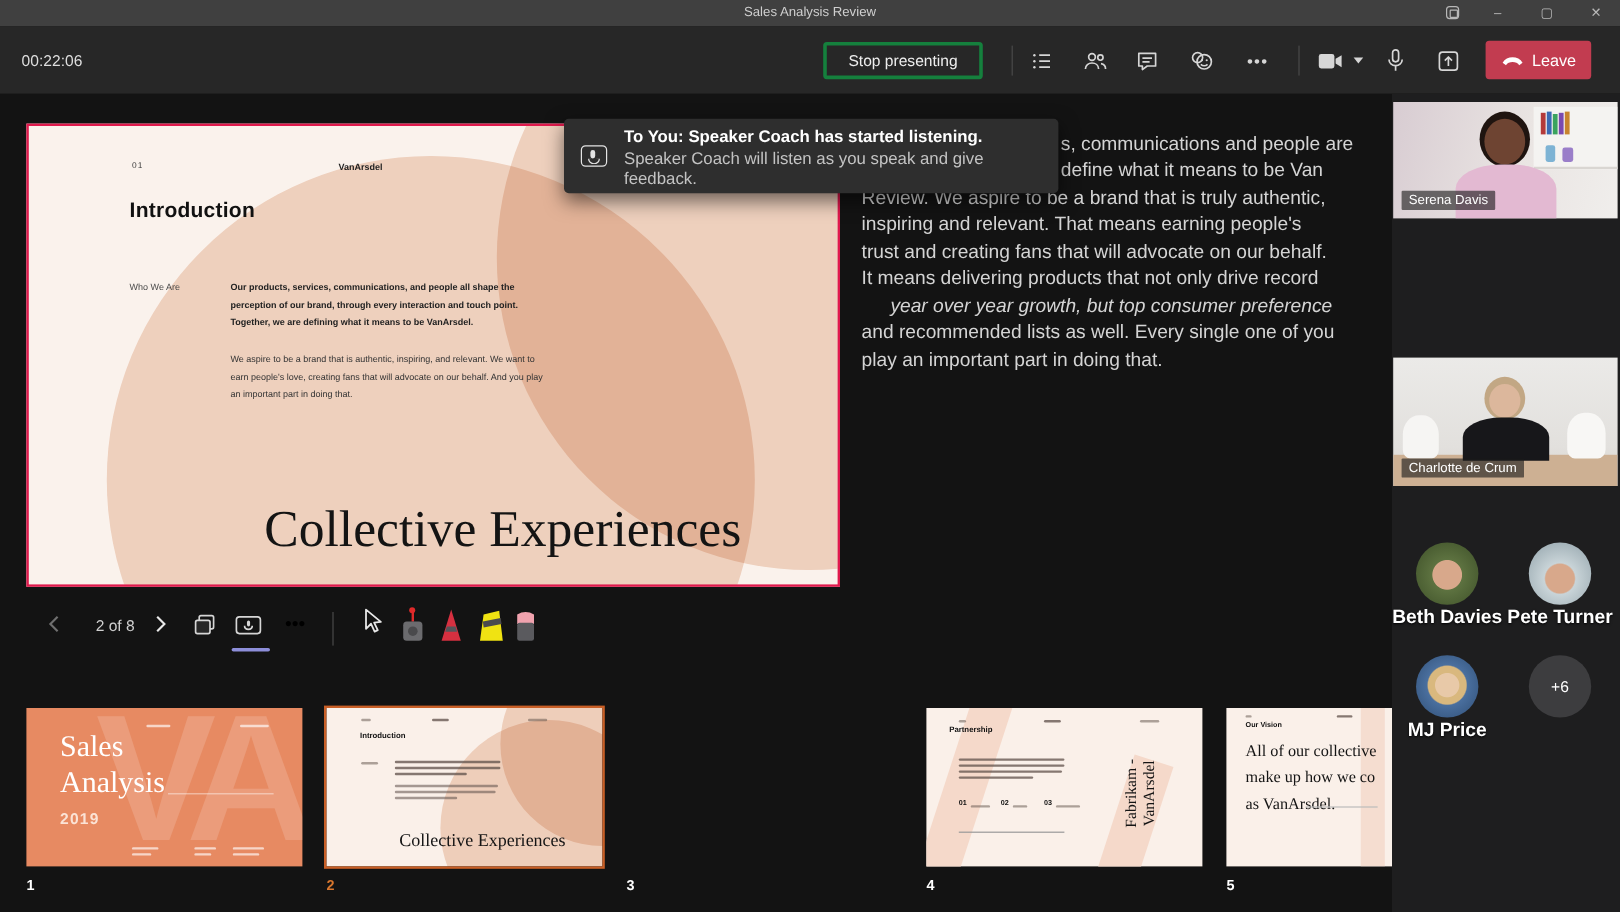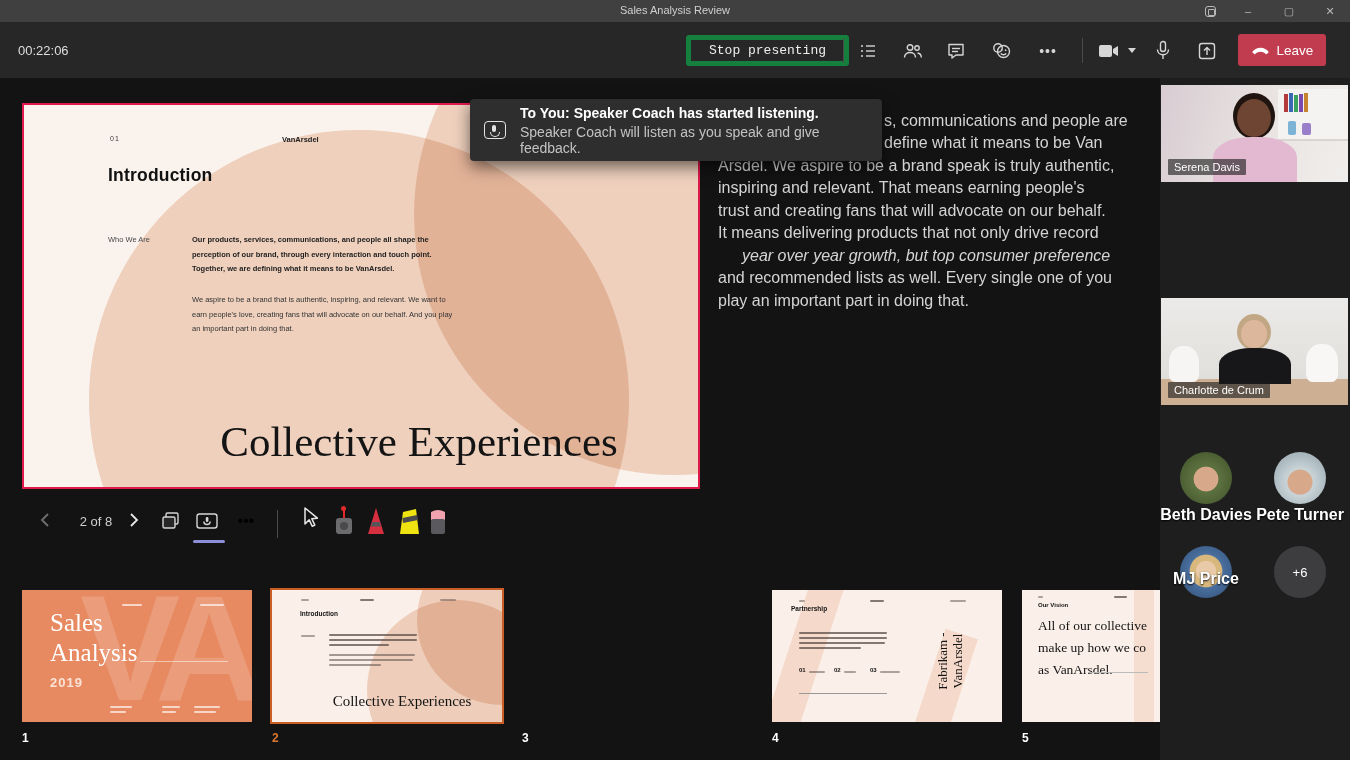"Stop presenting" .stop-btn { border: 5px solid #15803d -> 3px solid #15803d; font-family: Liberation Mono, monospace -> Liberation Sans, sans-serif }
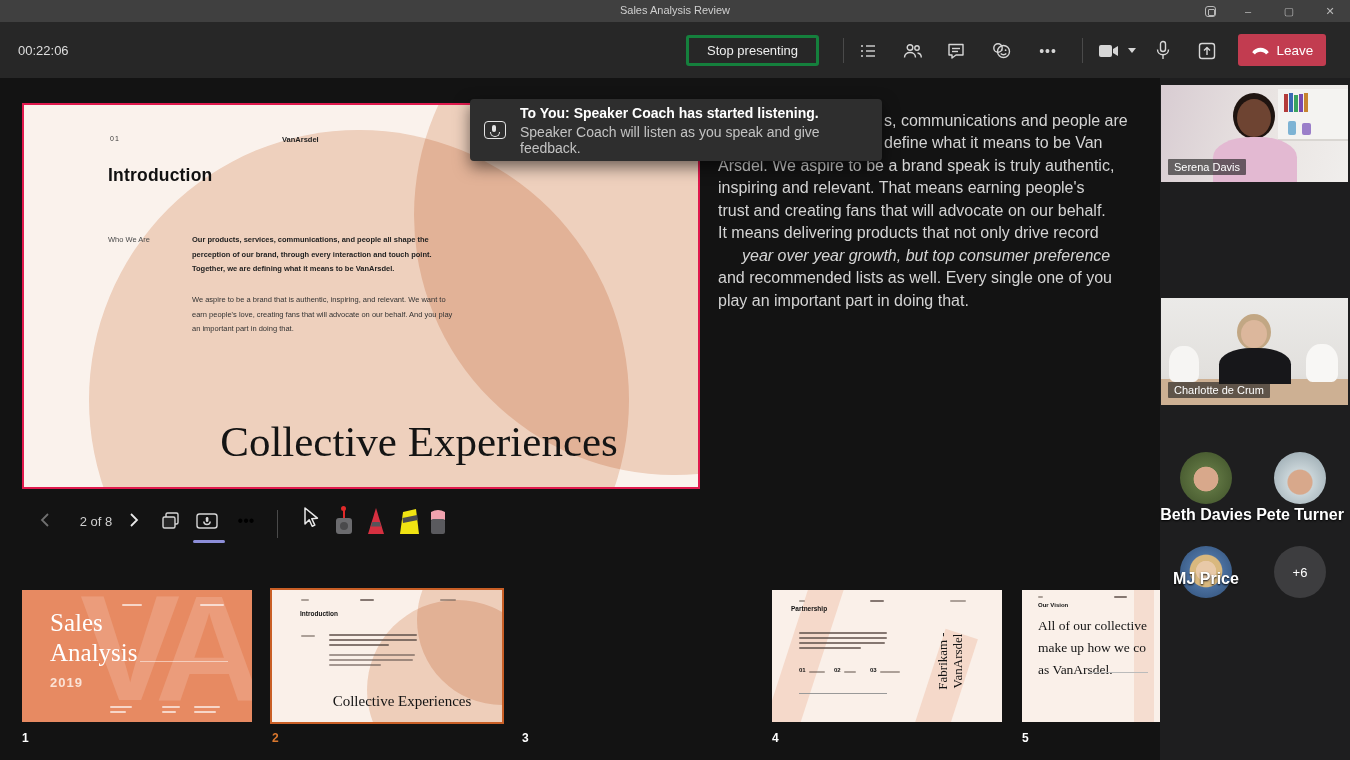"Arsdel. We aspire to be" div.notes-line { text: Arsdel. We aspire to be a brand speak -> Review. We aspire to be a brand that }
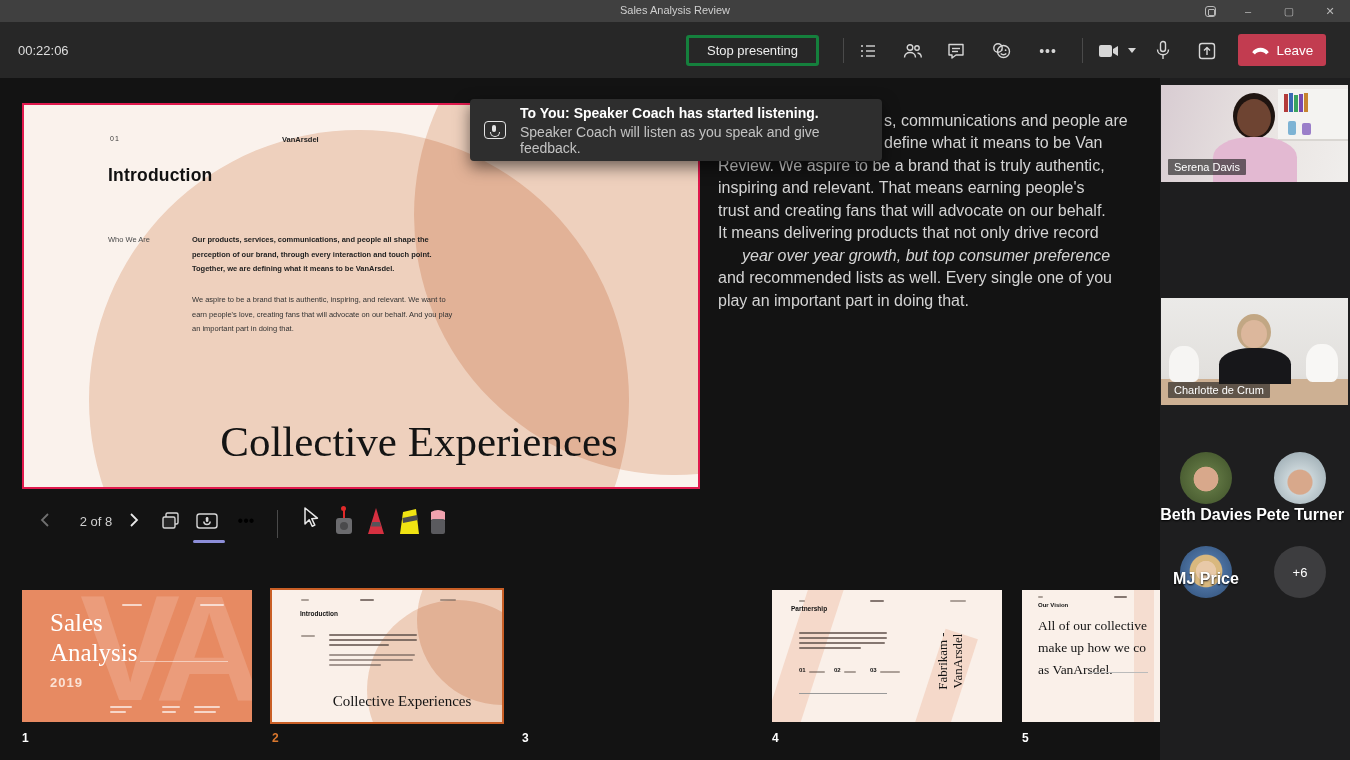"MJ Price" div.aname { top: 492px -> 522px }
